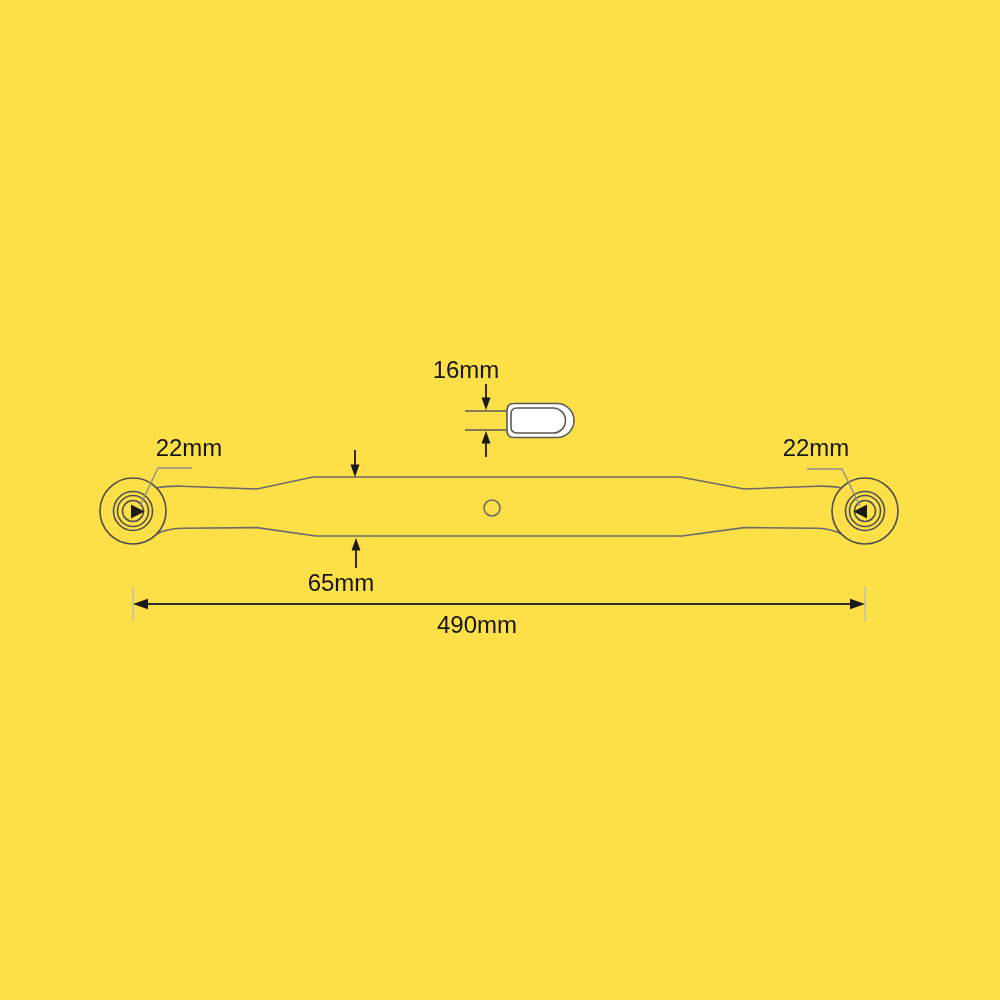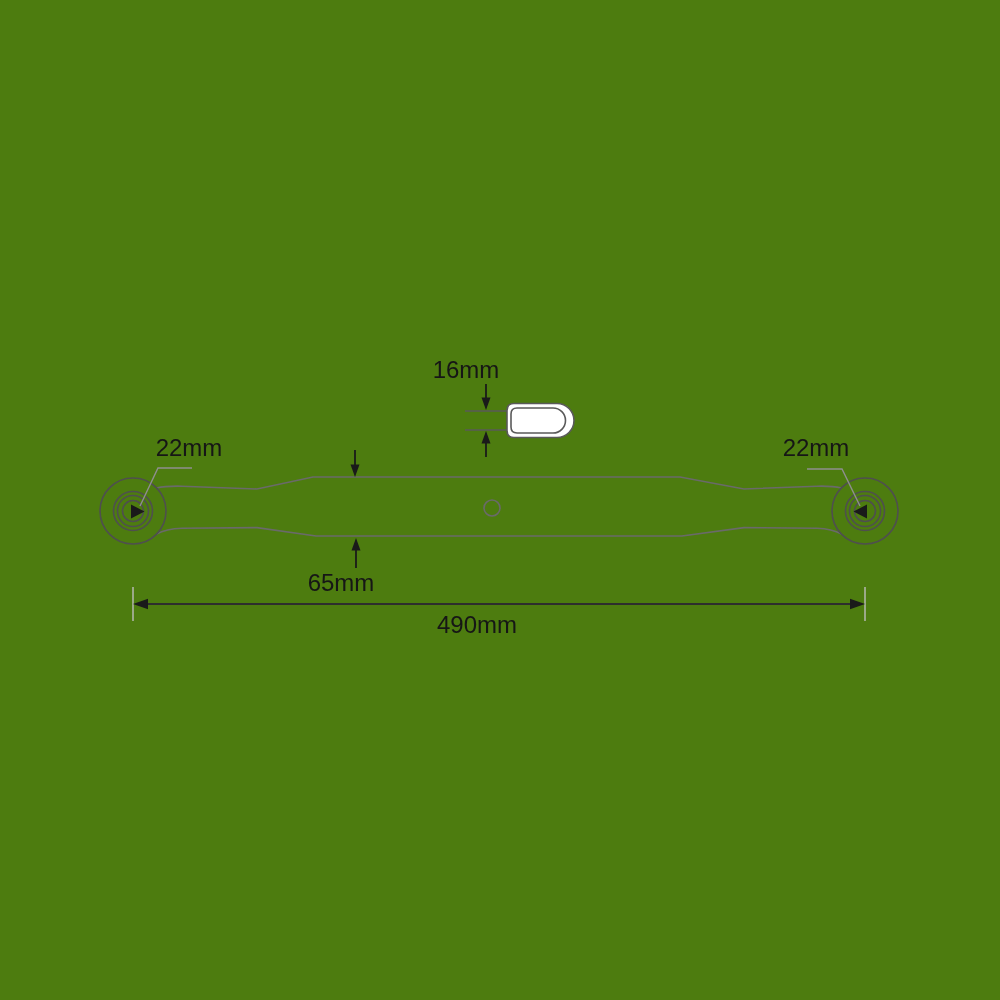"16mm" .stage { background: #4d7c0f -> #fde047 }
